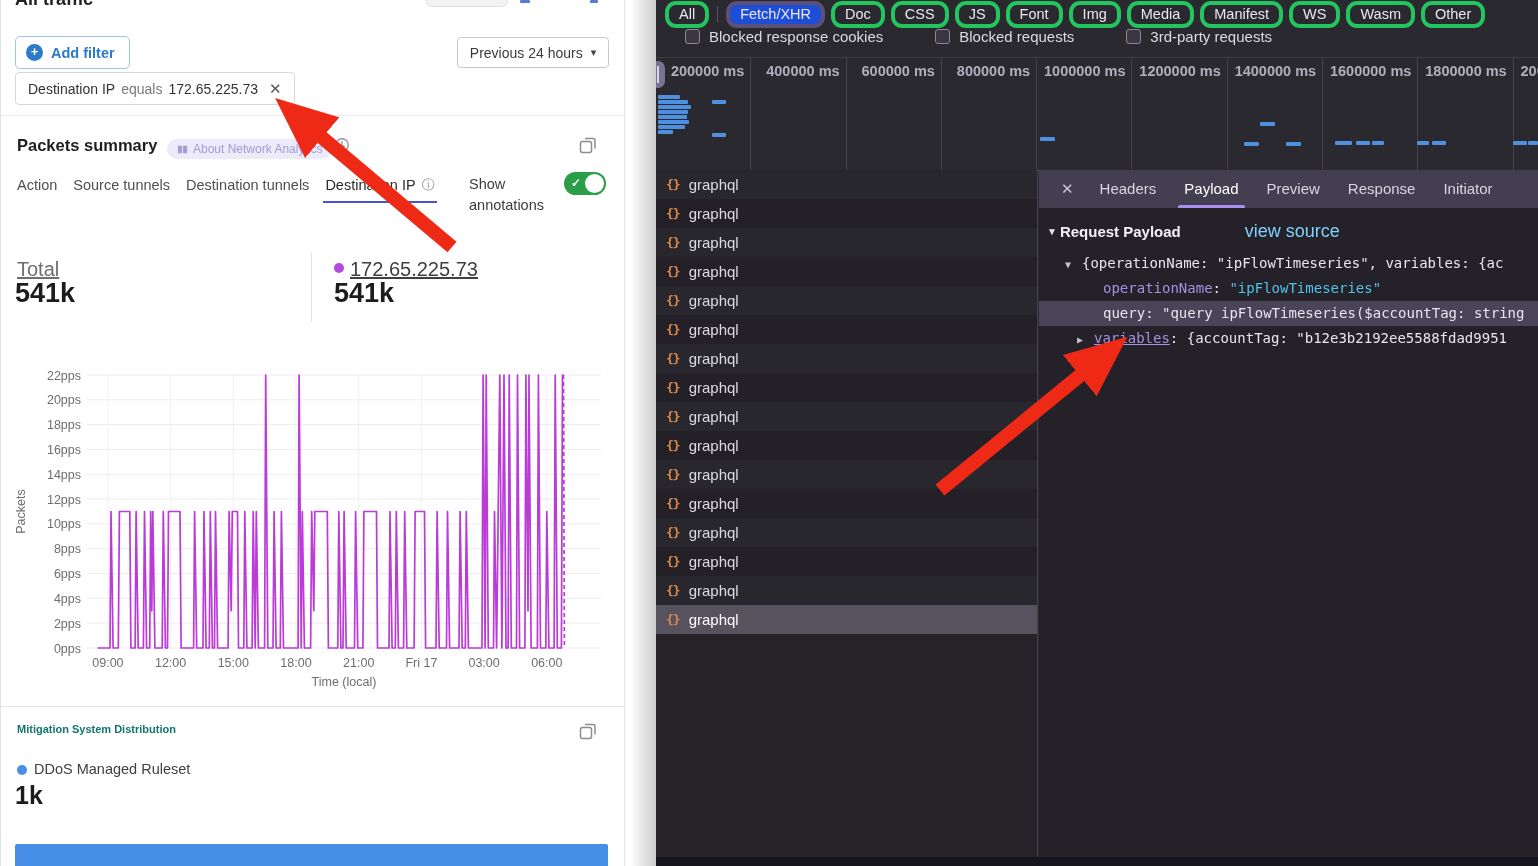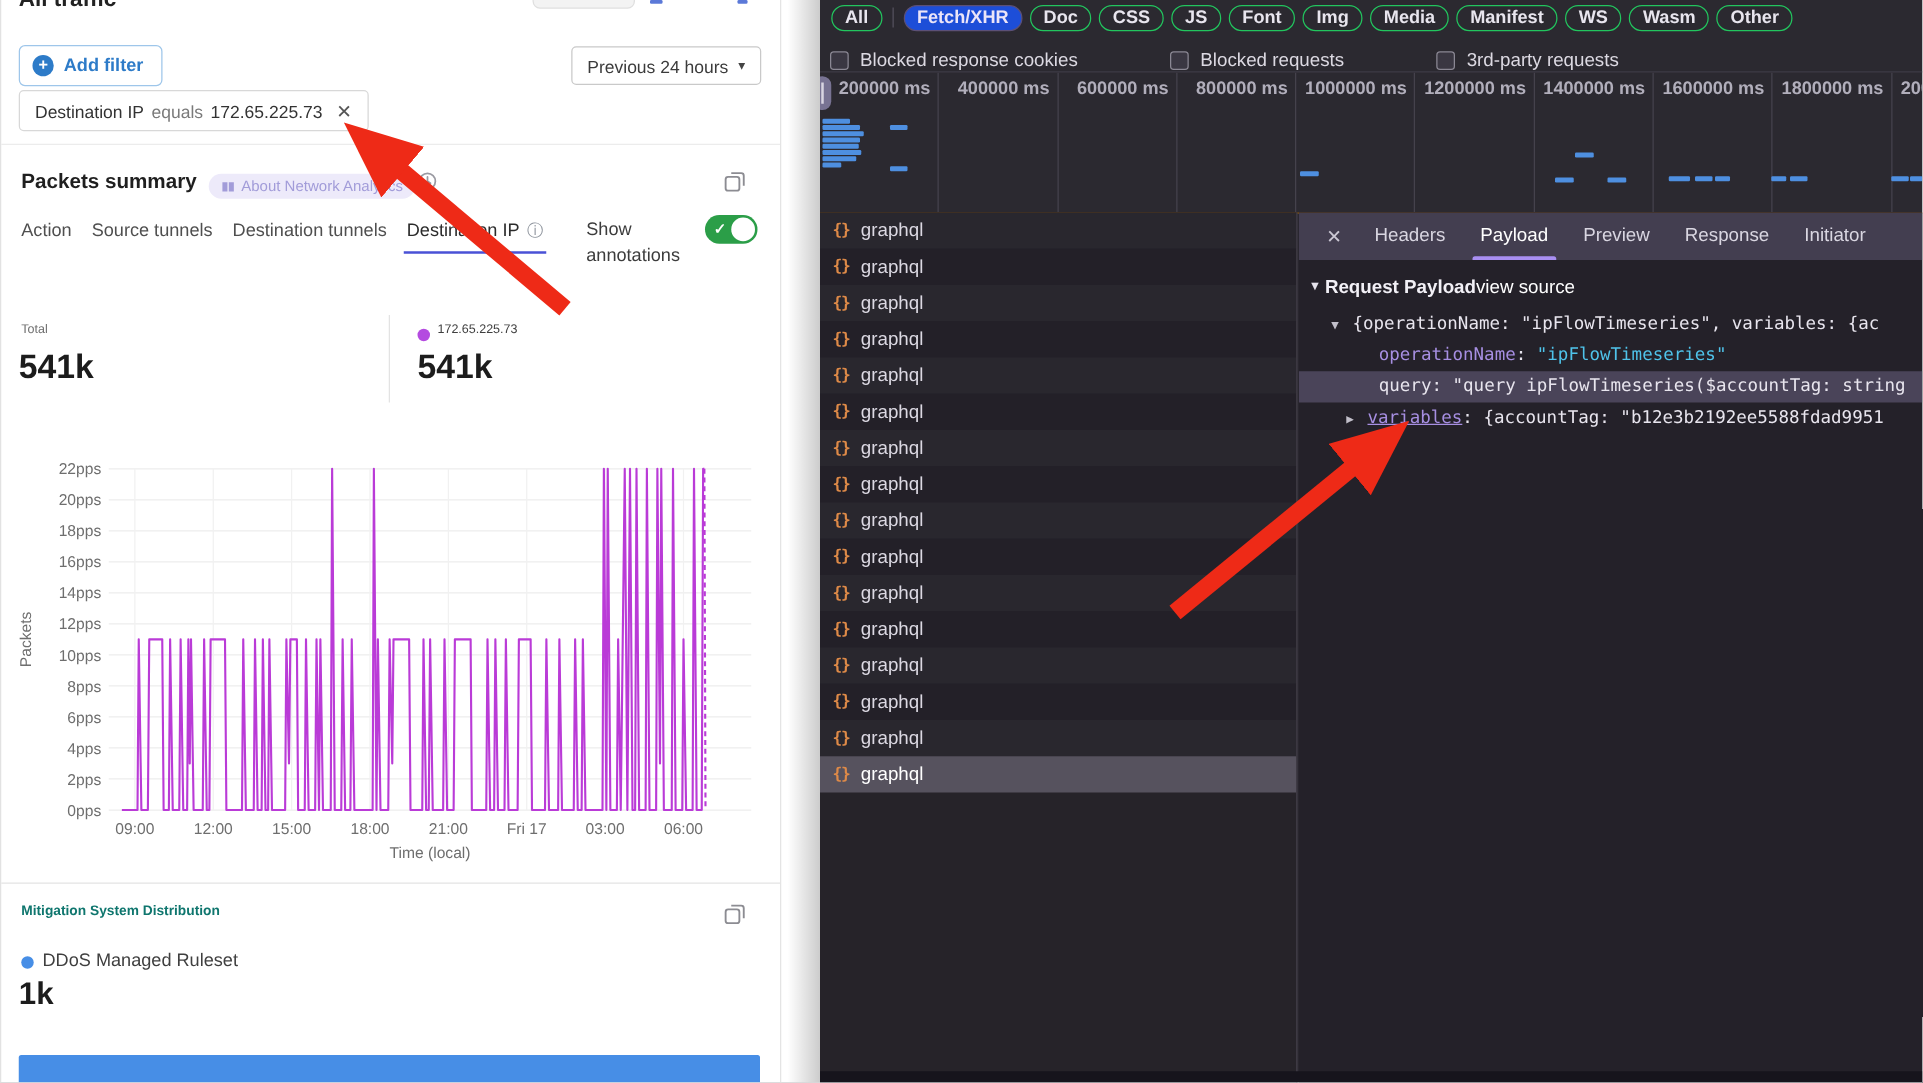"All" .pill { border: 1px solid #22c55e -> 4px solid #22c55e; font-weight: 700 -> 400 }
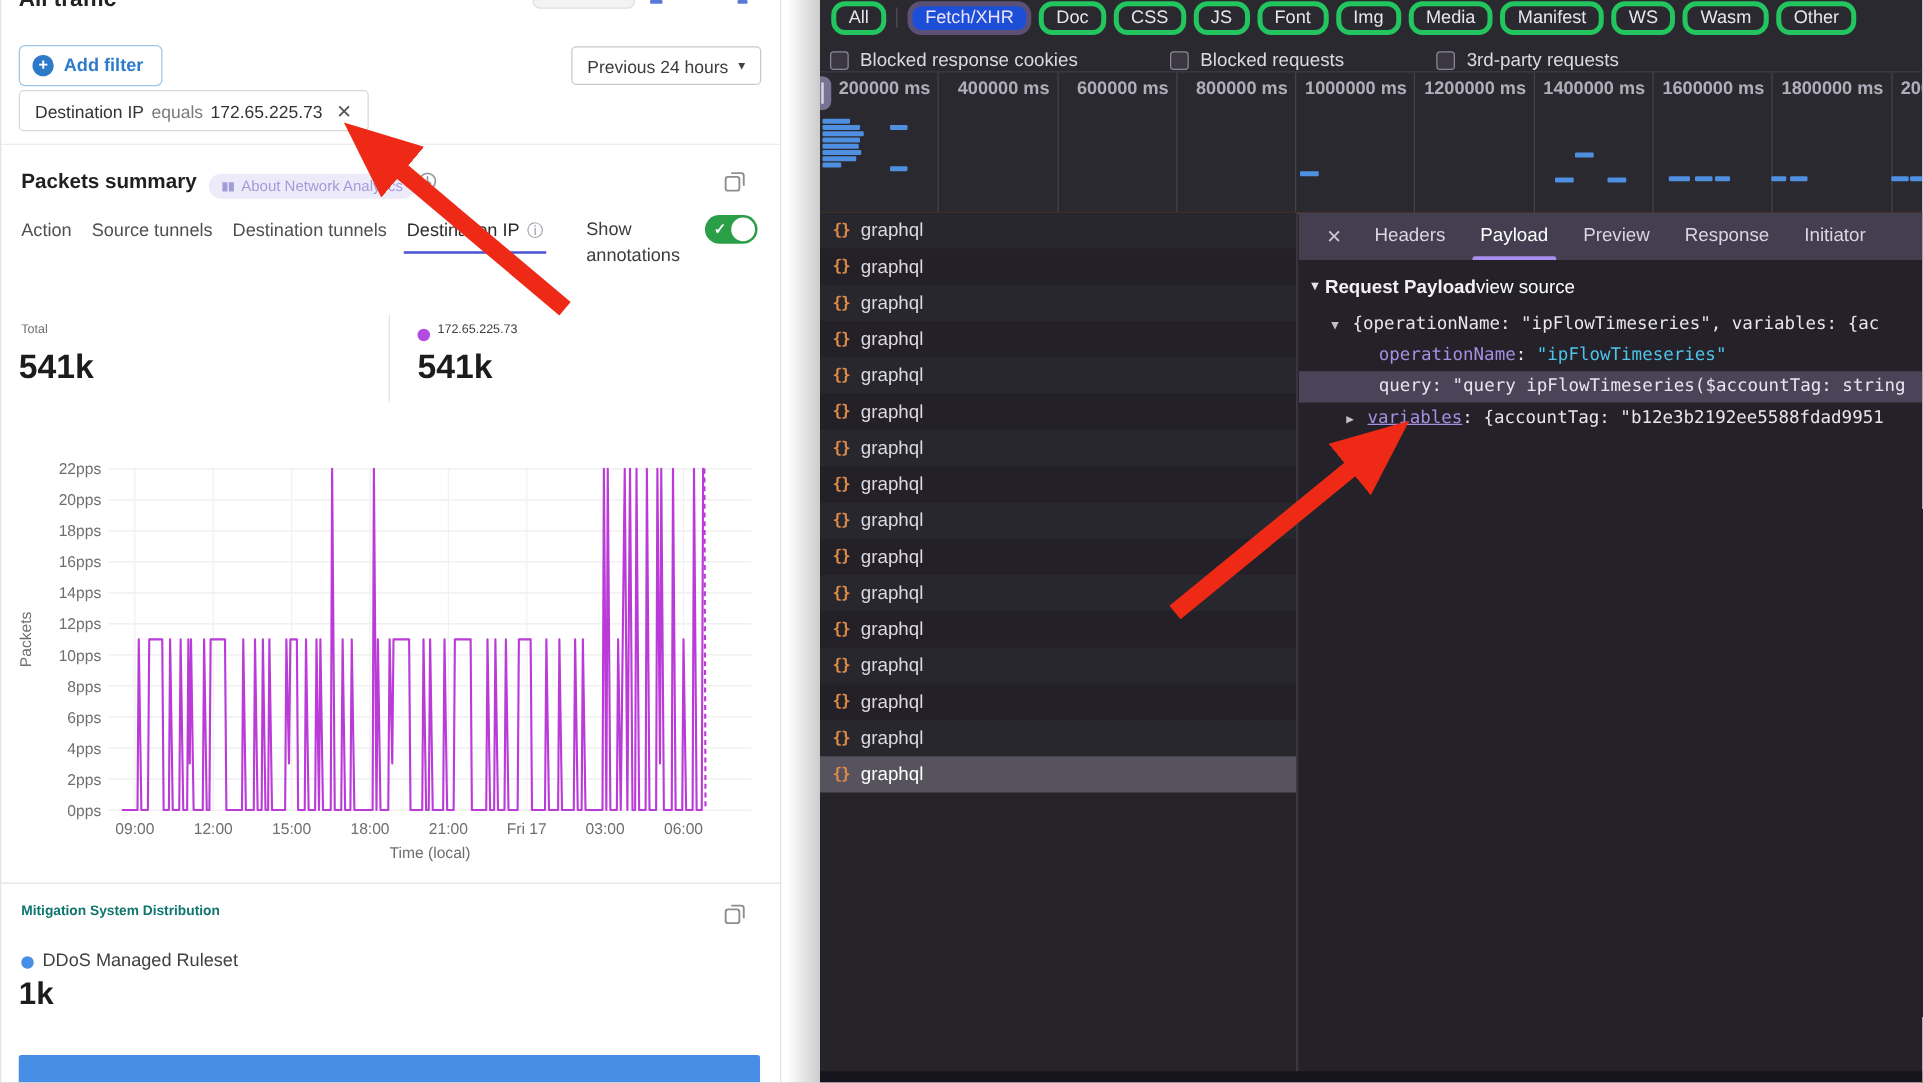"Blocked response cookies" #dt-row2 { align-items: flex-end -> flex-start; gap: 74px -> 52px; padding-left: 8px -> 29px }
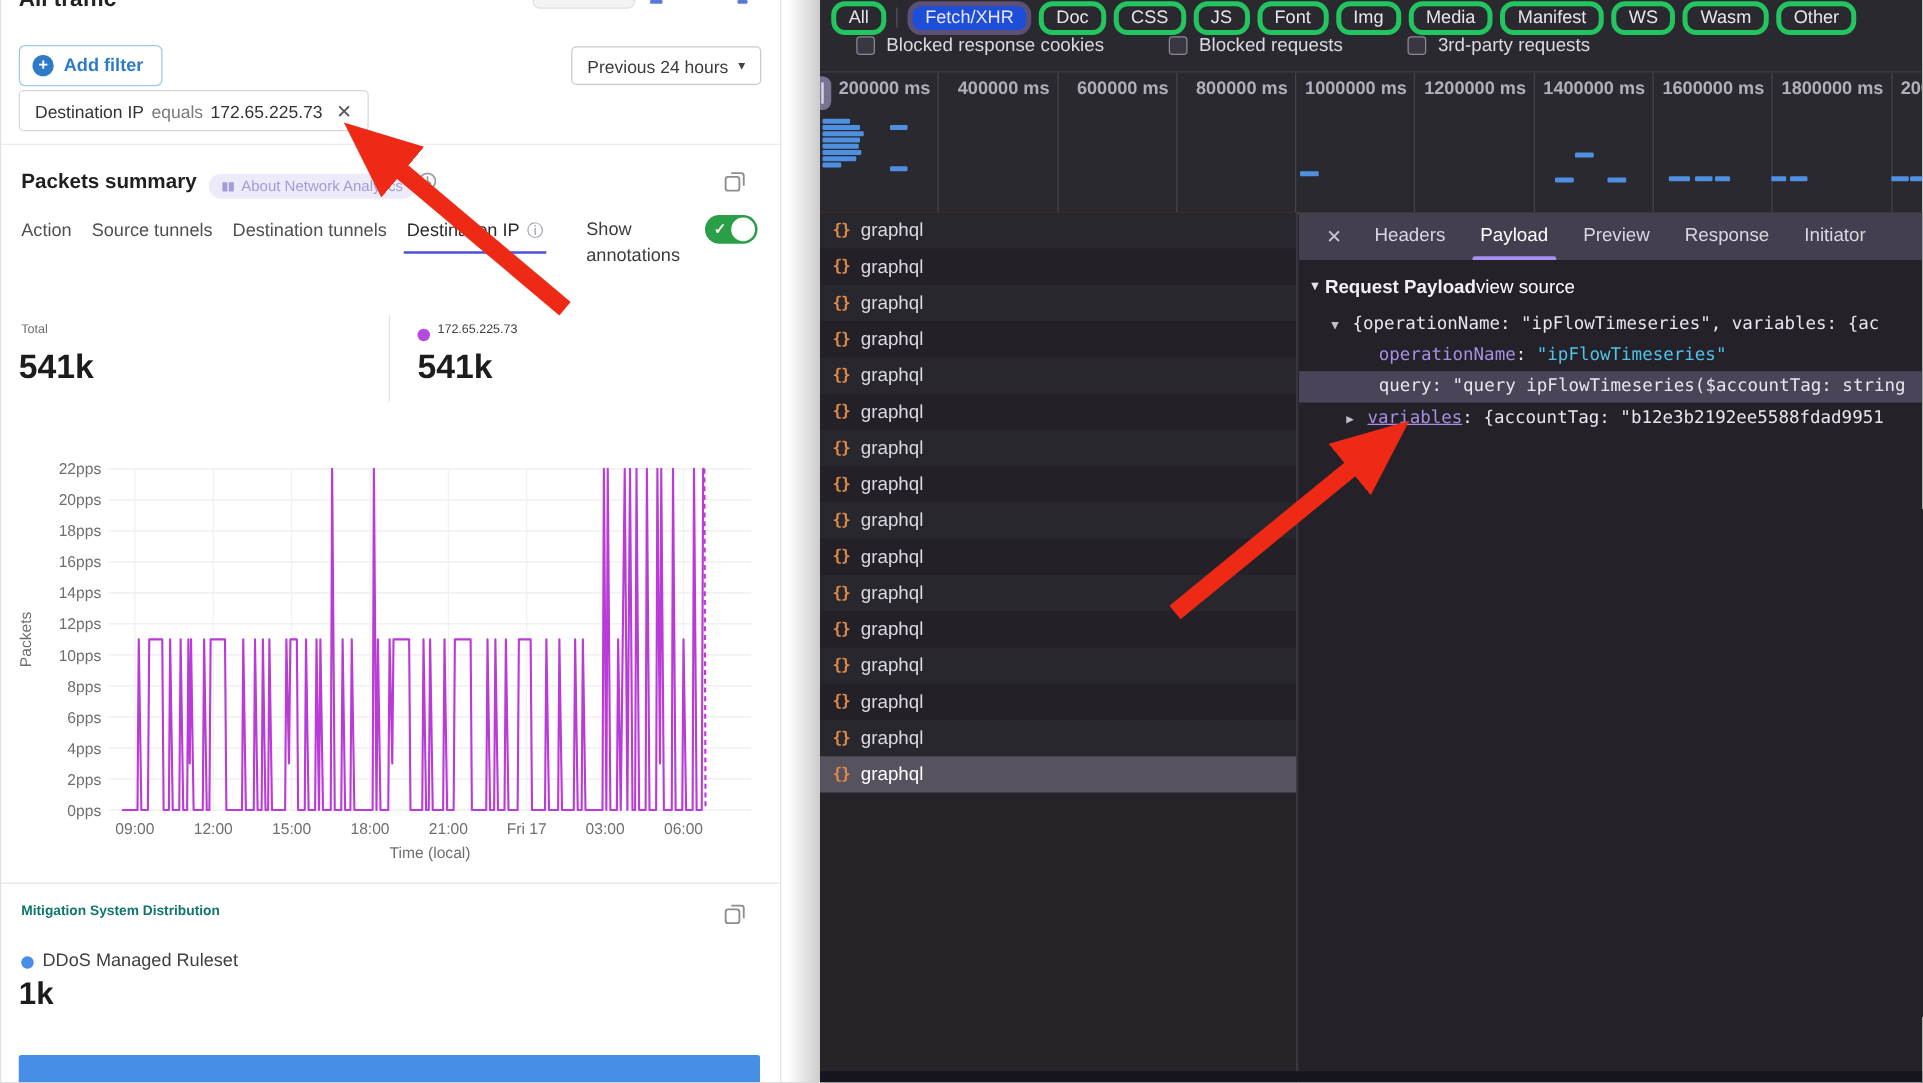"view source" #pp-src { color: #ffffff -> #7dd3fc; font-size: 15px -> 18px; margin-left: none -> 64px }
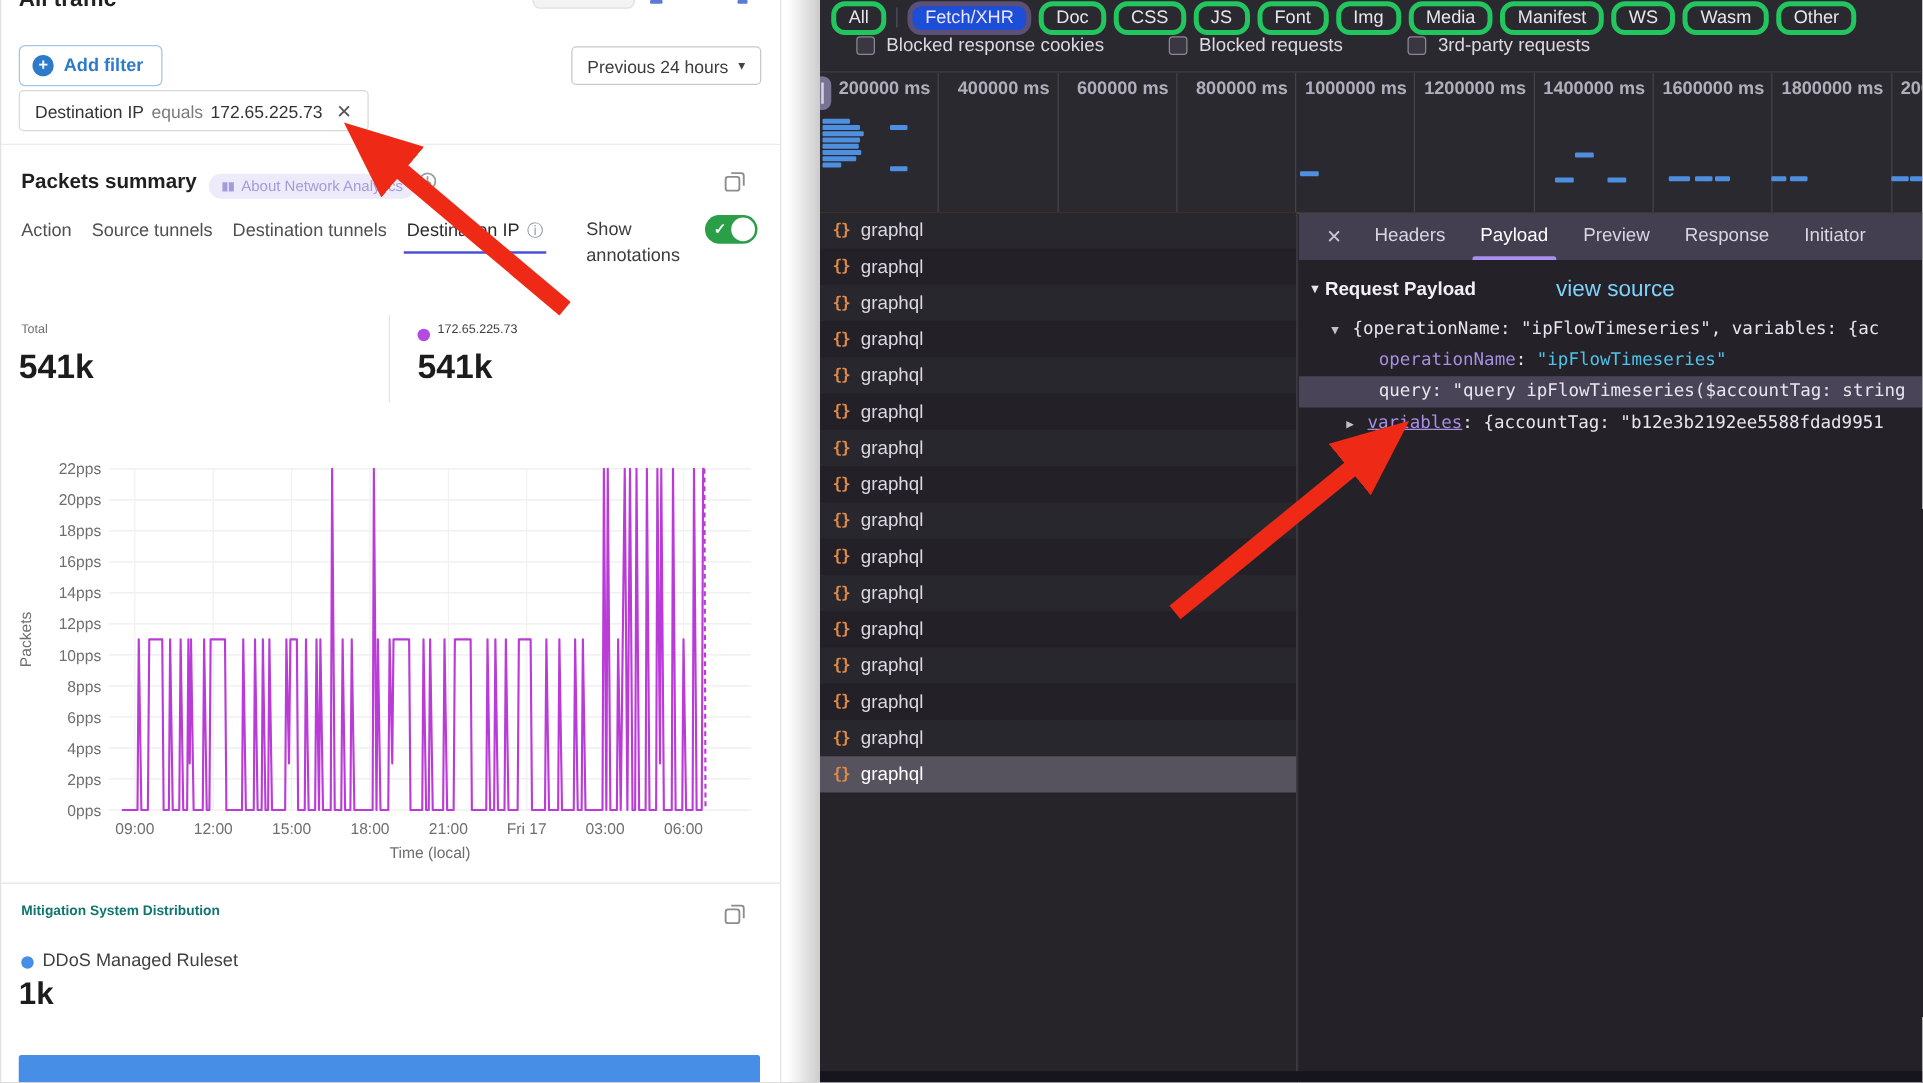"Total" .stat-label { font-size: 10px -> 20px; text-decoration: none -> underline }
